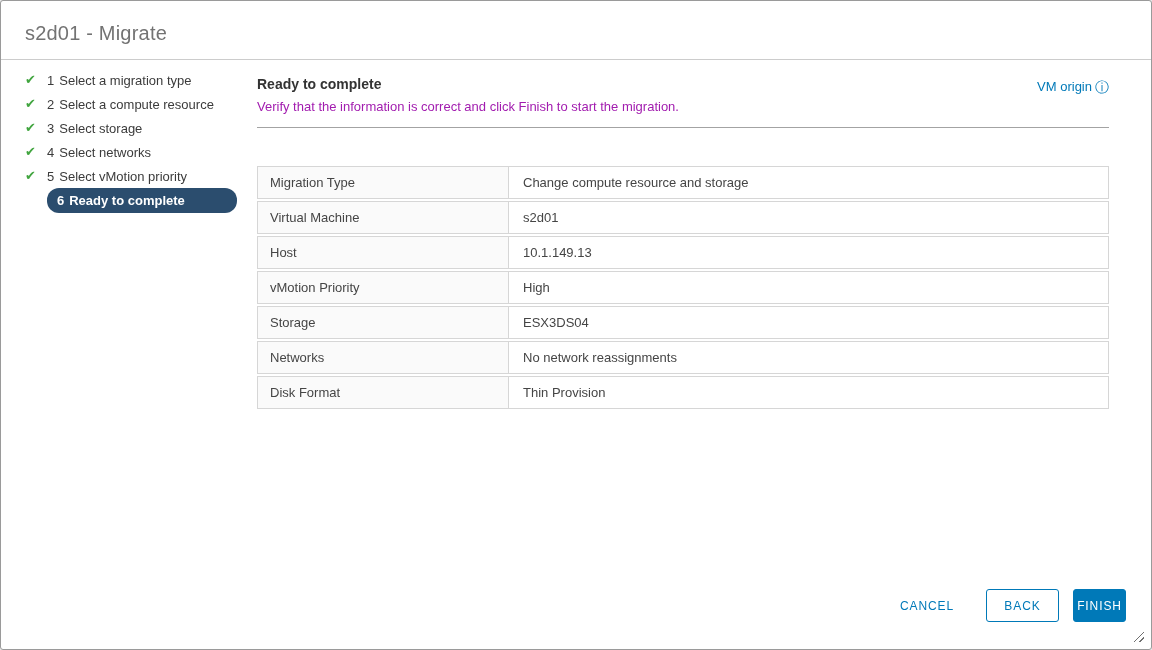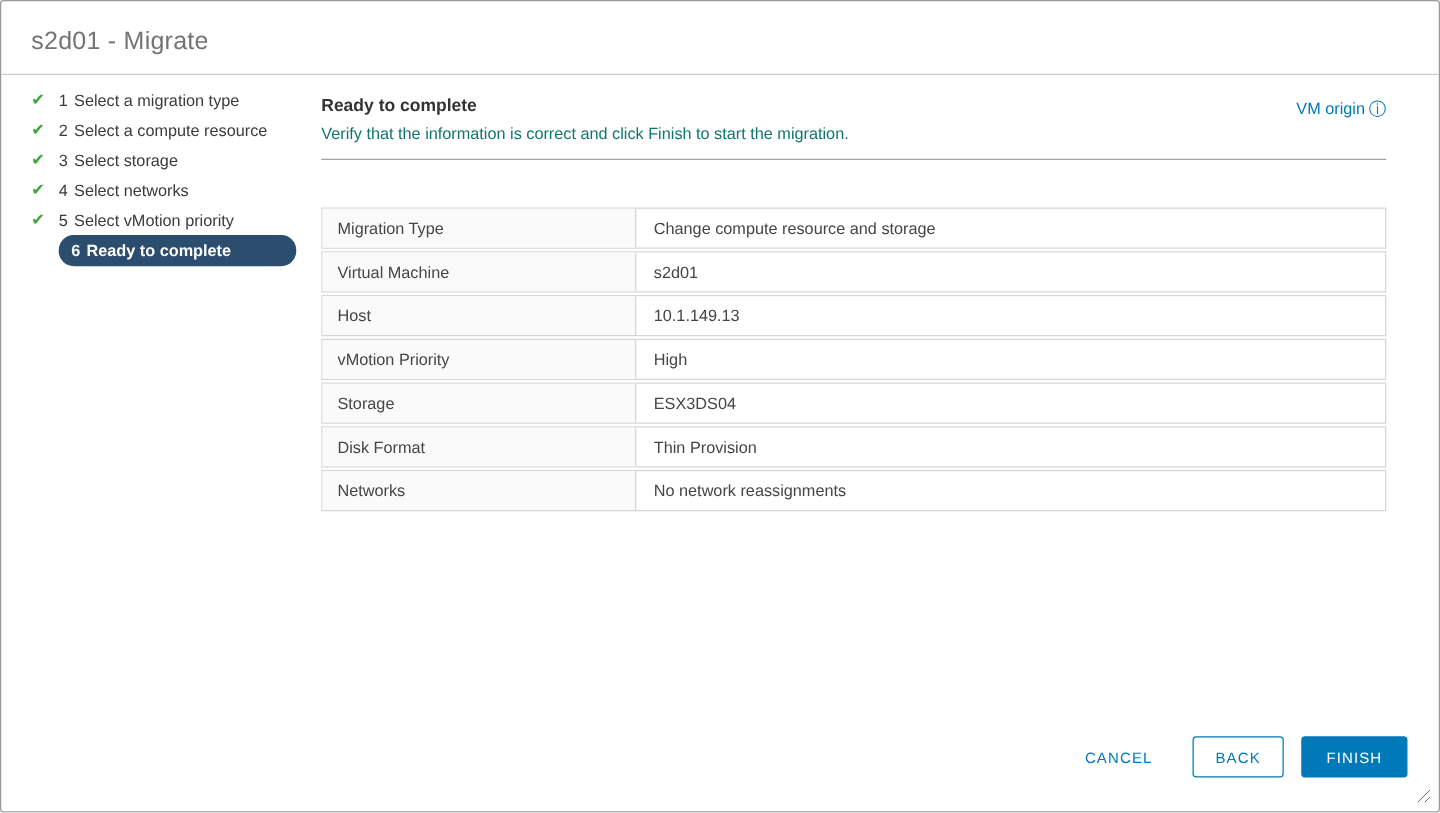"Verify that the information is" .content-subheading { color: #0f766e -> #a21caf }
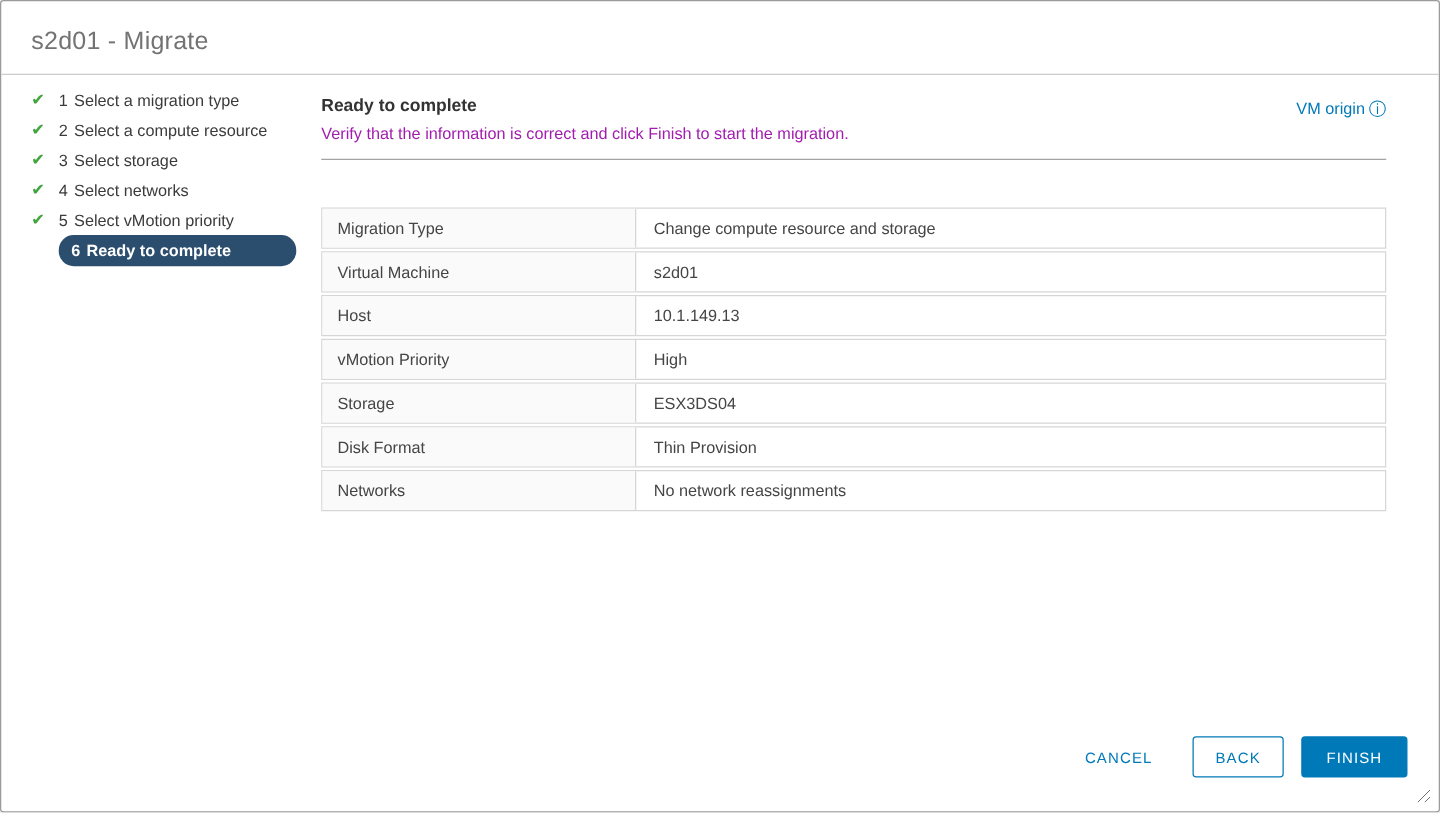"Disk Format" div.summary-row { order: before "Networks" -> after "Networks" }
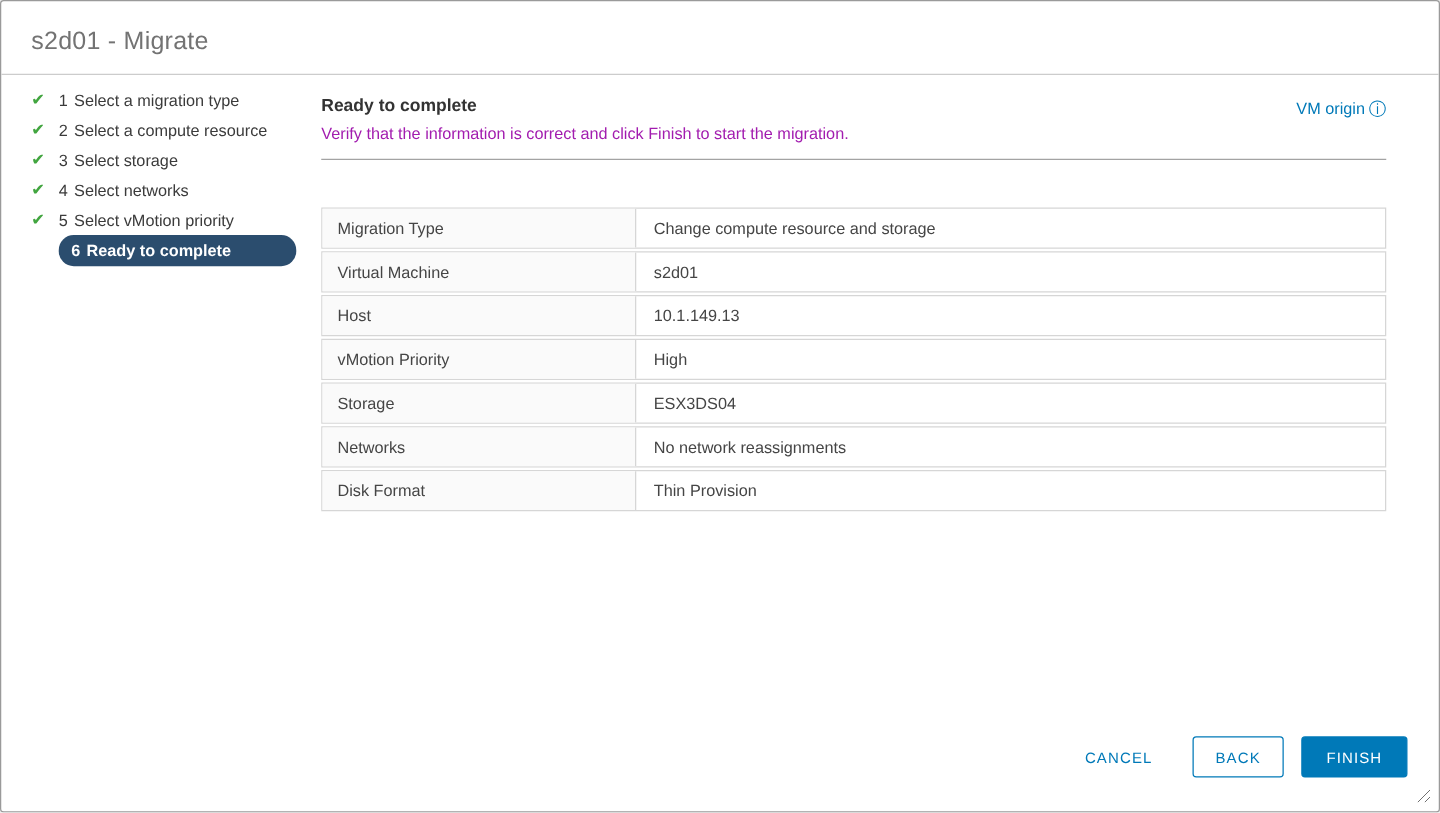"FINISH" .btn-primary { width: 85px -> 53px }
